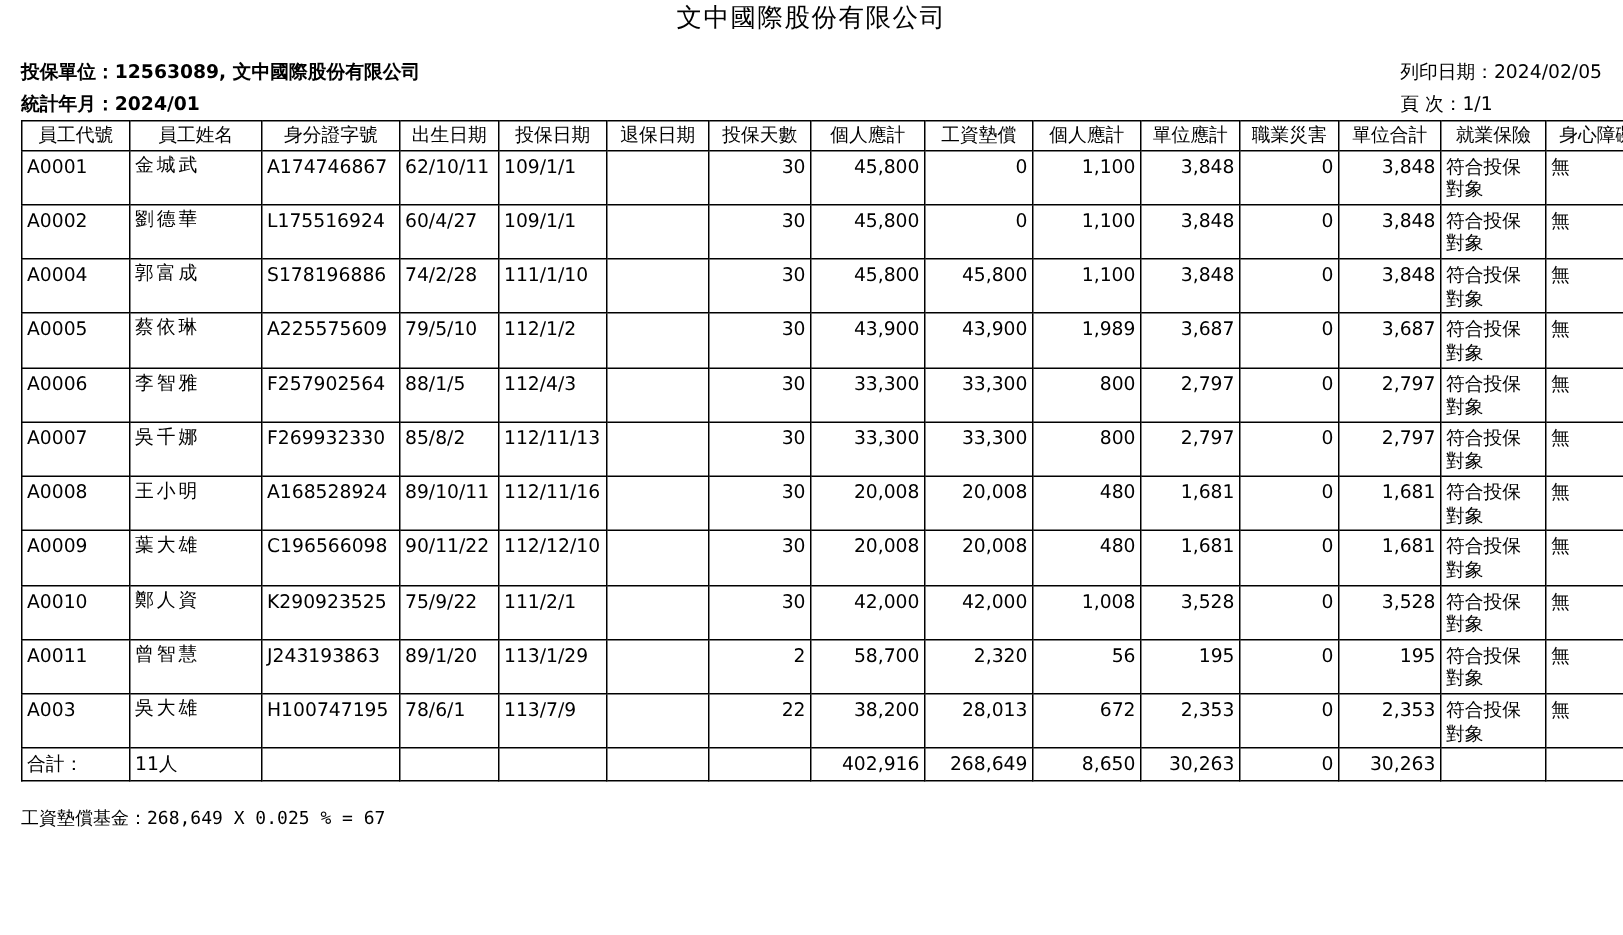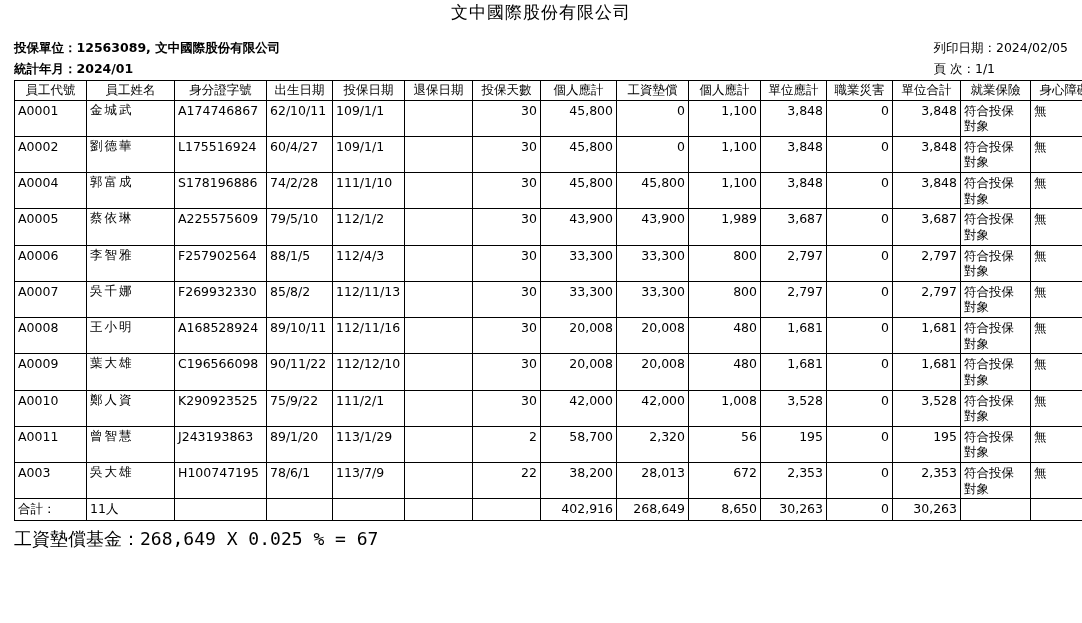"工資墊償基金：268,649 X 0.025 % =" .footer-note { font-size: 18px -> 12px; margin-top: 6px -> 16px }
